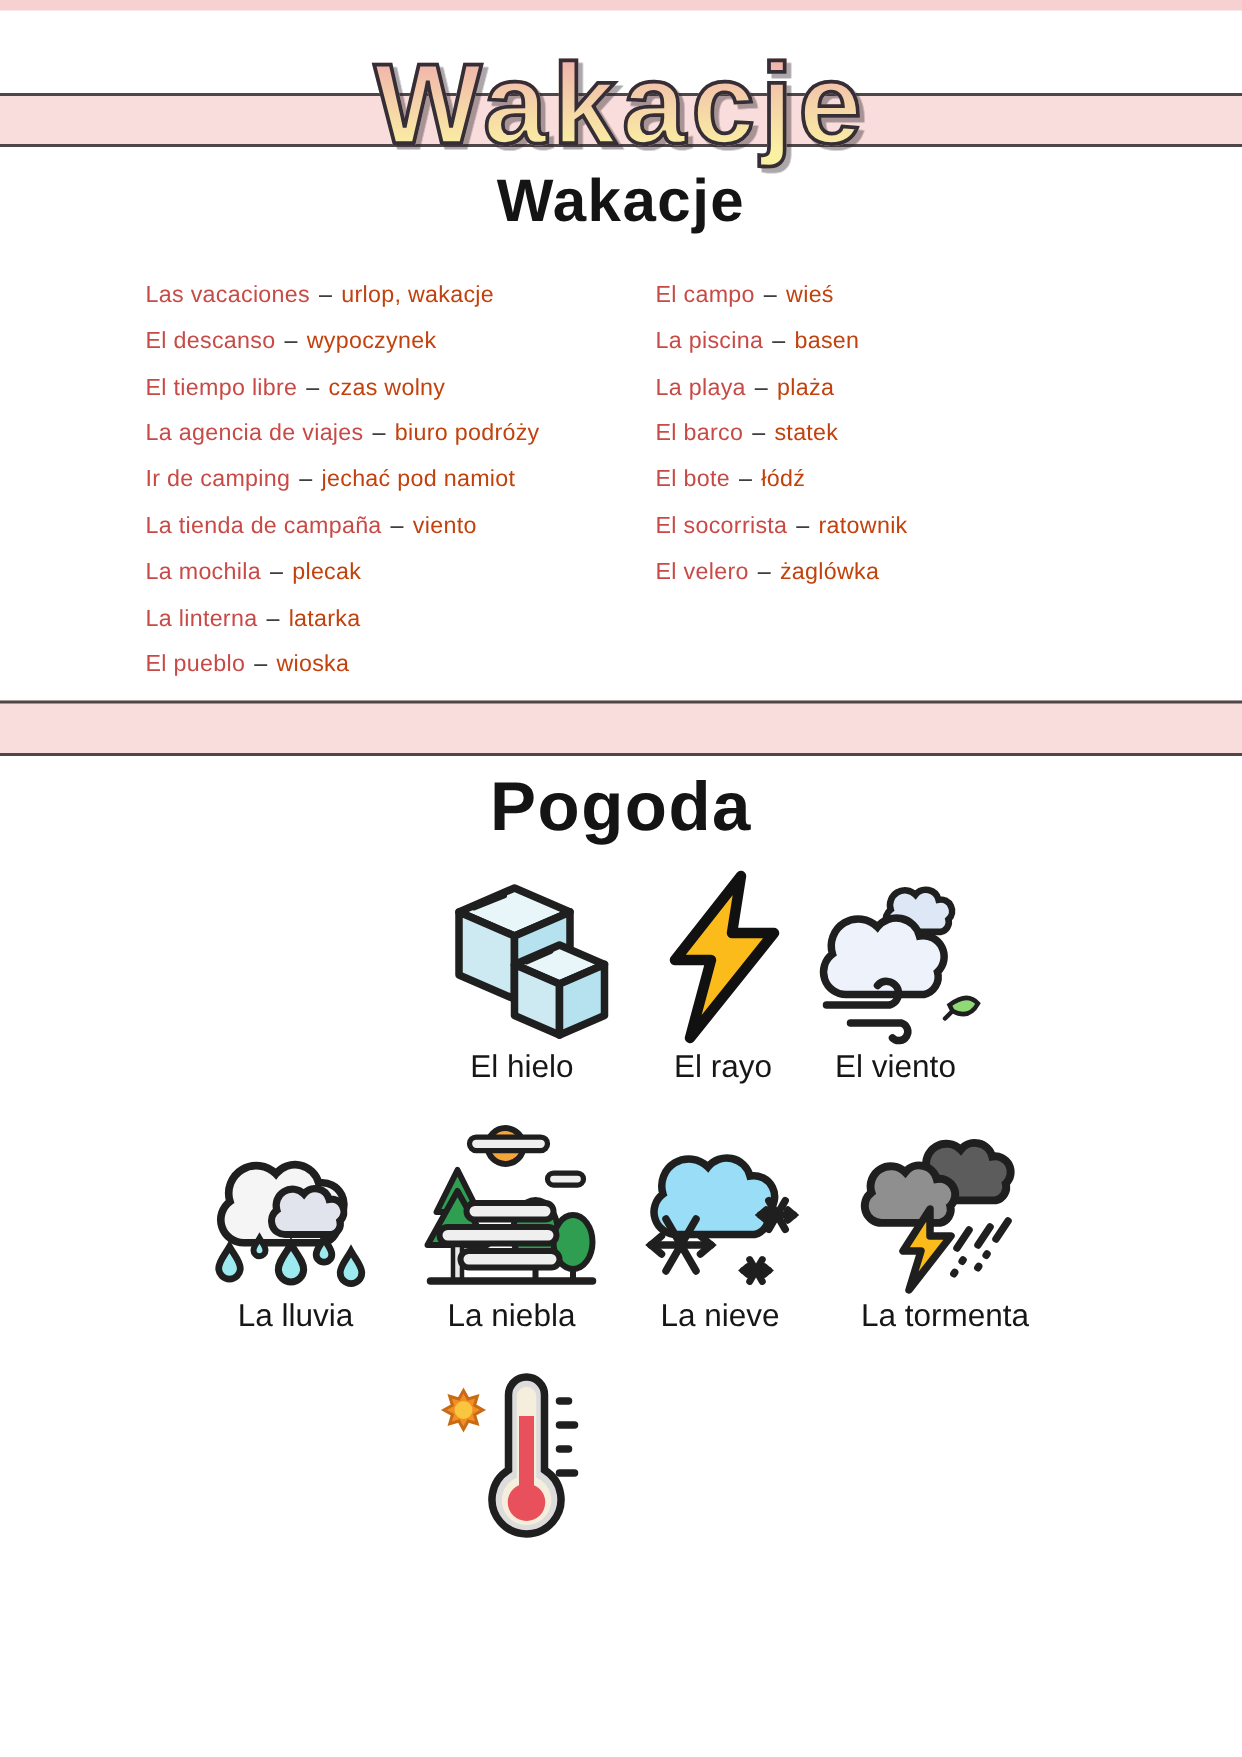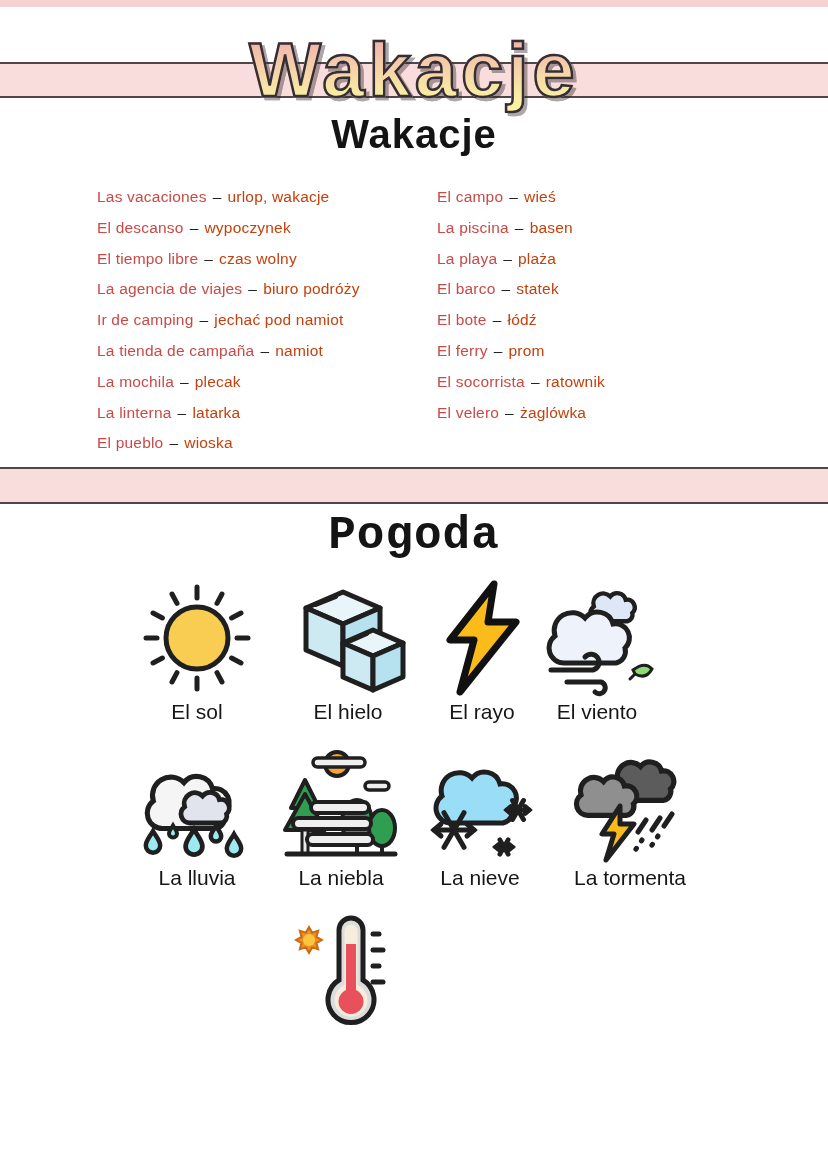"namiot" span.pl { text: namiot -> viento }
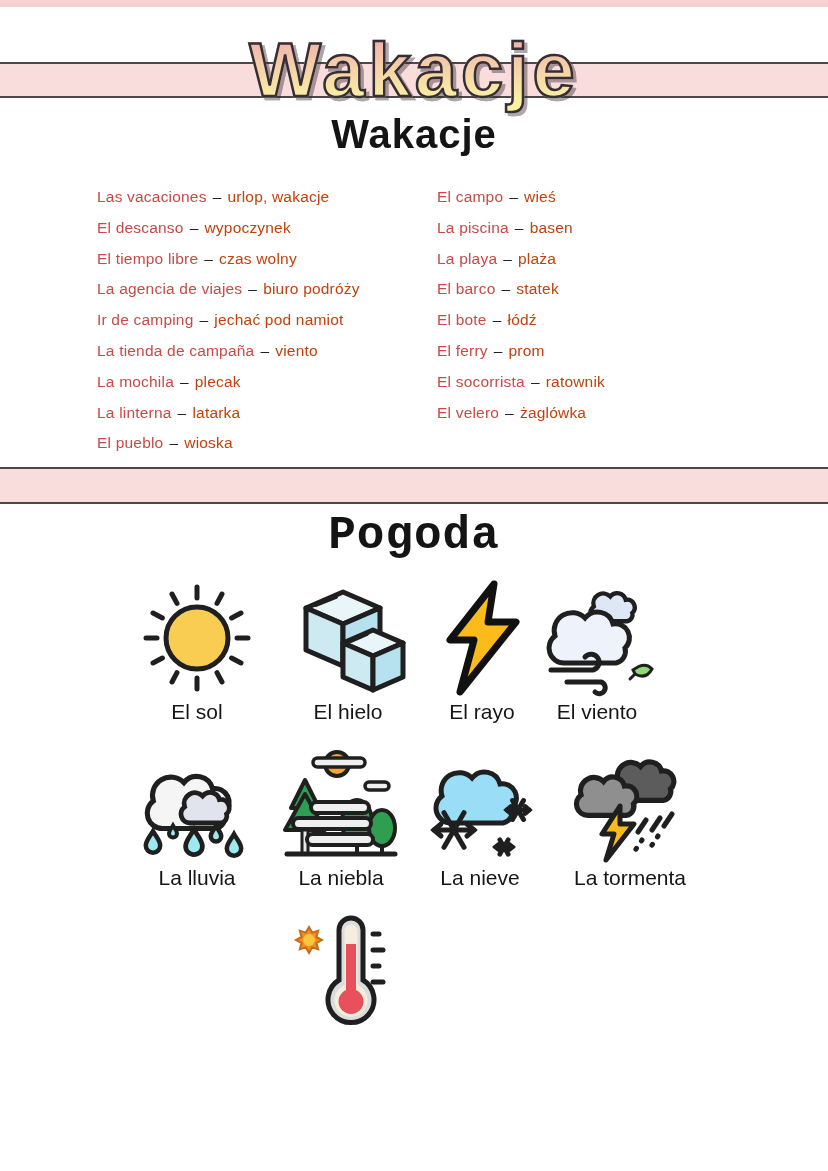"El ferry – prom" div.vitem { html: <div><span>El ferry</span><span>–</span><span>prom</span></div> -> none }
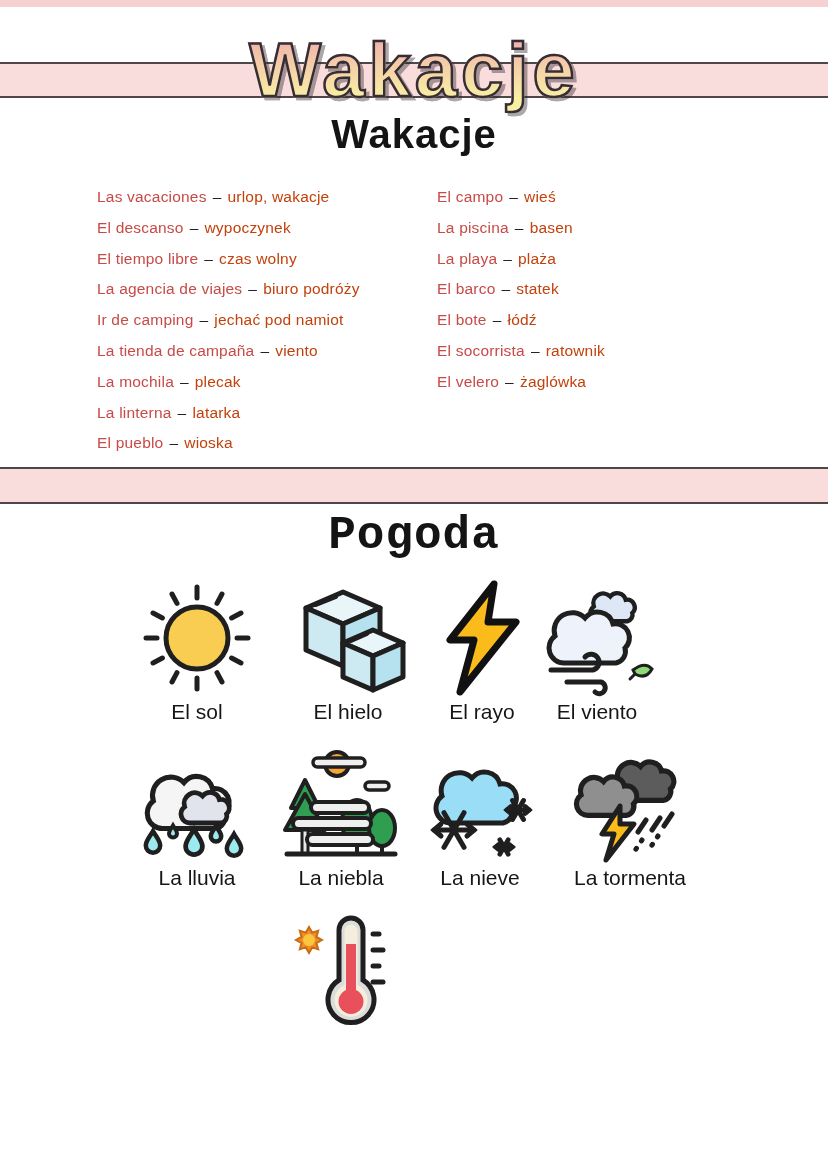"Pogoda" .pogoda-title { font-family: Liberation Mono, monospace -> none }
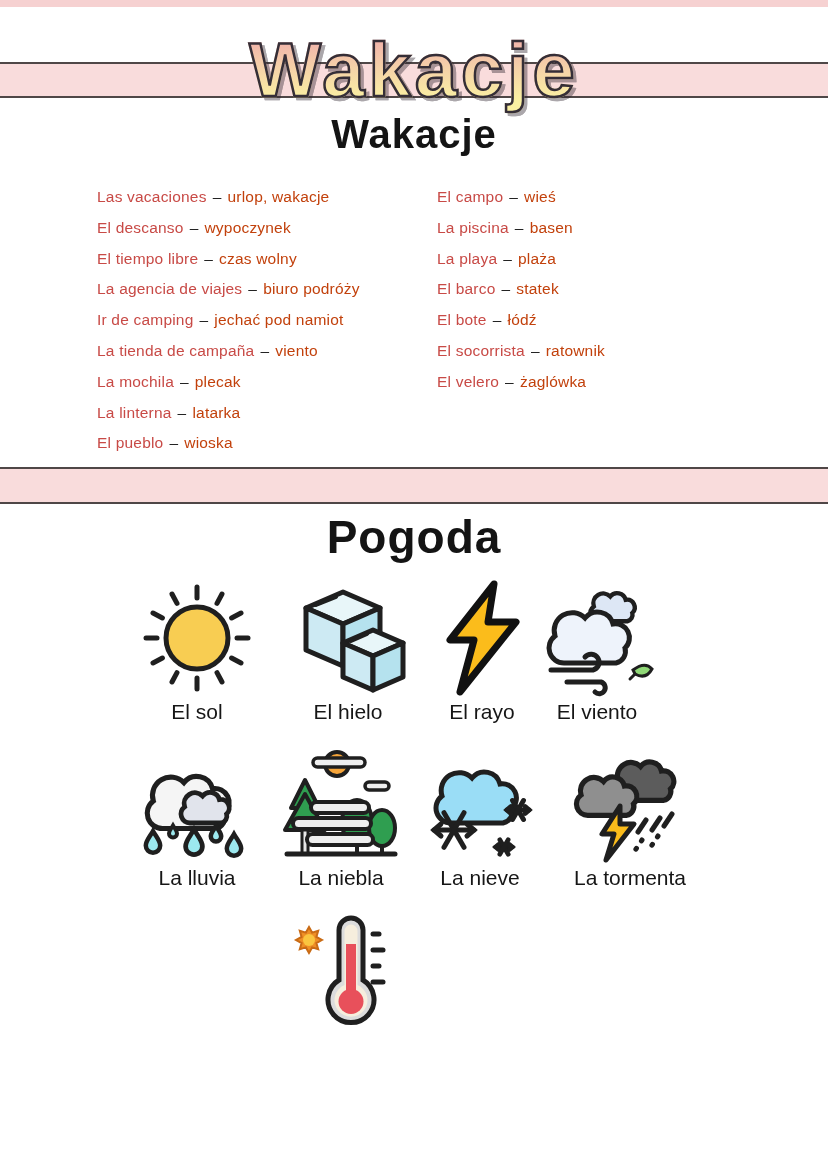"El sol" div.wcell { html: <div> <div> <svg> <g> <line></line> <line></line> <line></line> <line></line> <line></line> <line></line> <line></line> <line></line> <line></line> <line></line> <line></line> <line></line> </g> <circle></circle> </svg> </div> <div>El sol</div> </div> -> none }
